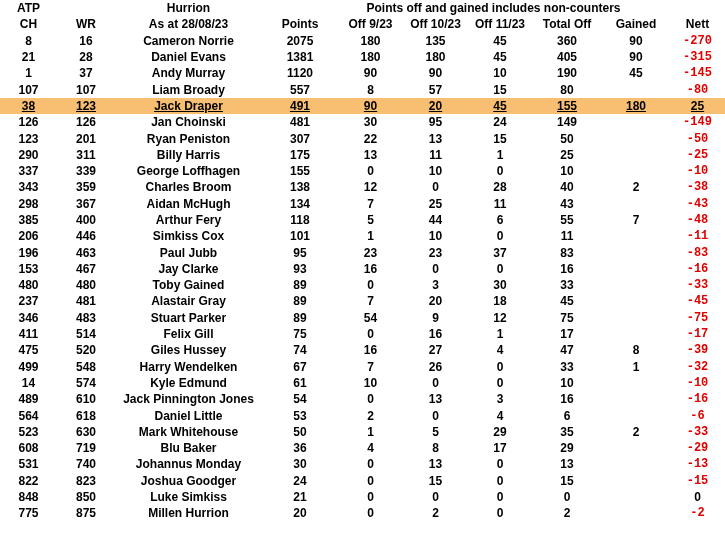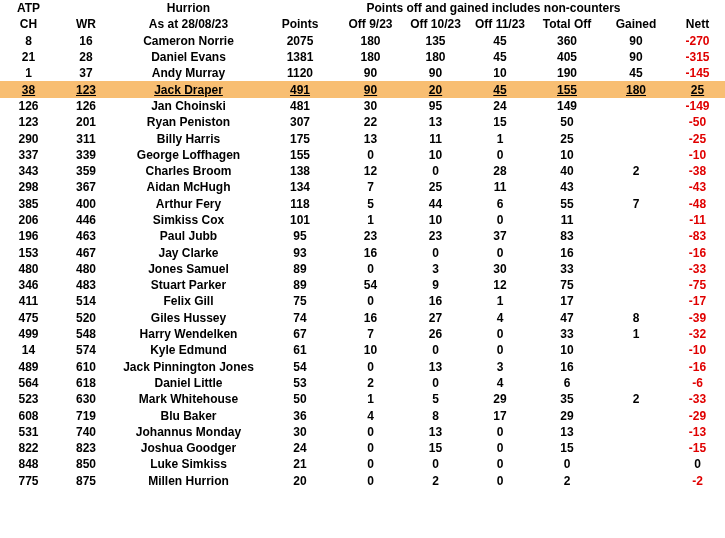"-270" td.neg { font-family: none -> Liberation Mono, monospace }
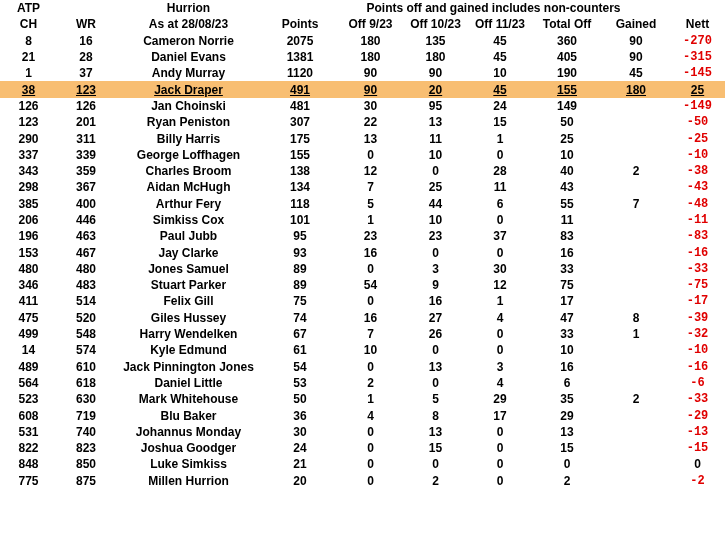"107" tr { html: none -> <tr> <td>107</td> <td>107</td> <td>Liam Broady</td> <td>557</td> <td>8</td> <td>57</td> <td>15</td> <td>80</td> <td></td> <td>-80</td> </tr> }
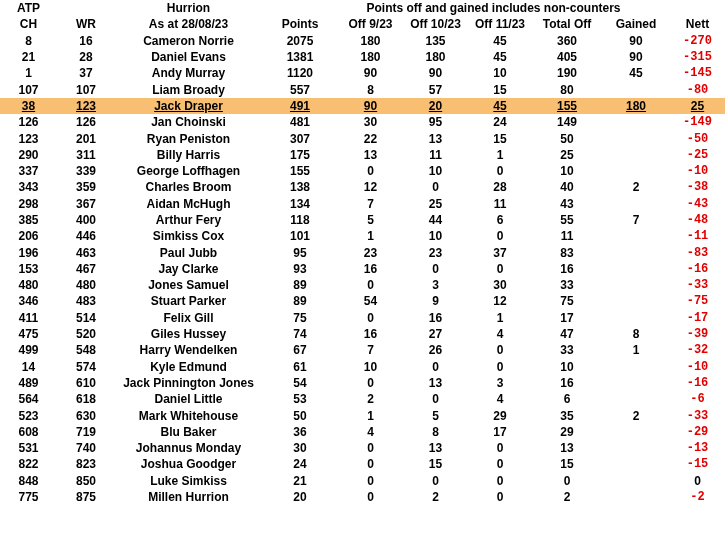"Jones Samuel" td { text: Jones Samuel -> Toby Gained }
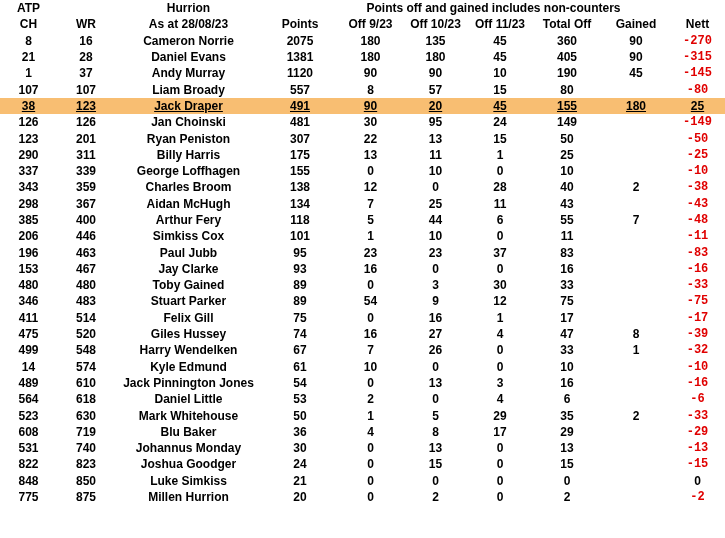"237" tr { html: none -> <tr> <td>237</td> <td>481</td> <td>Alastair Gray</td> <td>89</td> <td>7</td> <td>20</td> <td>18</td> <td>45</td> <td></td> <td>-45</td> </tr> }
